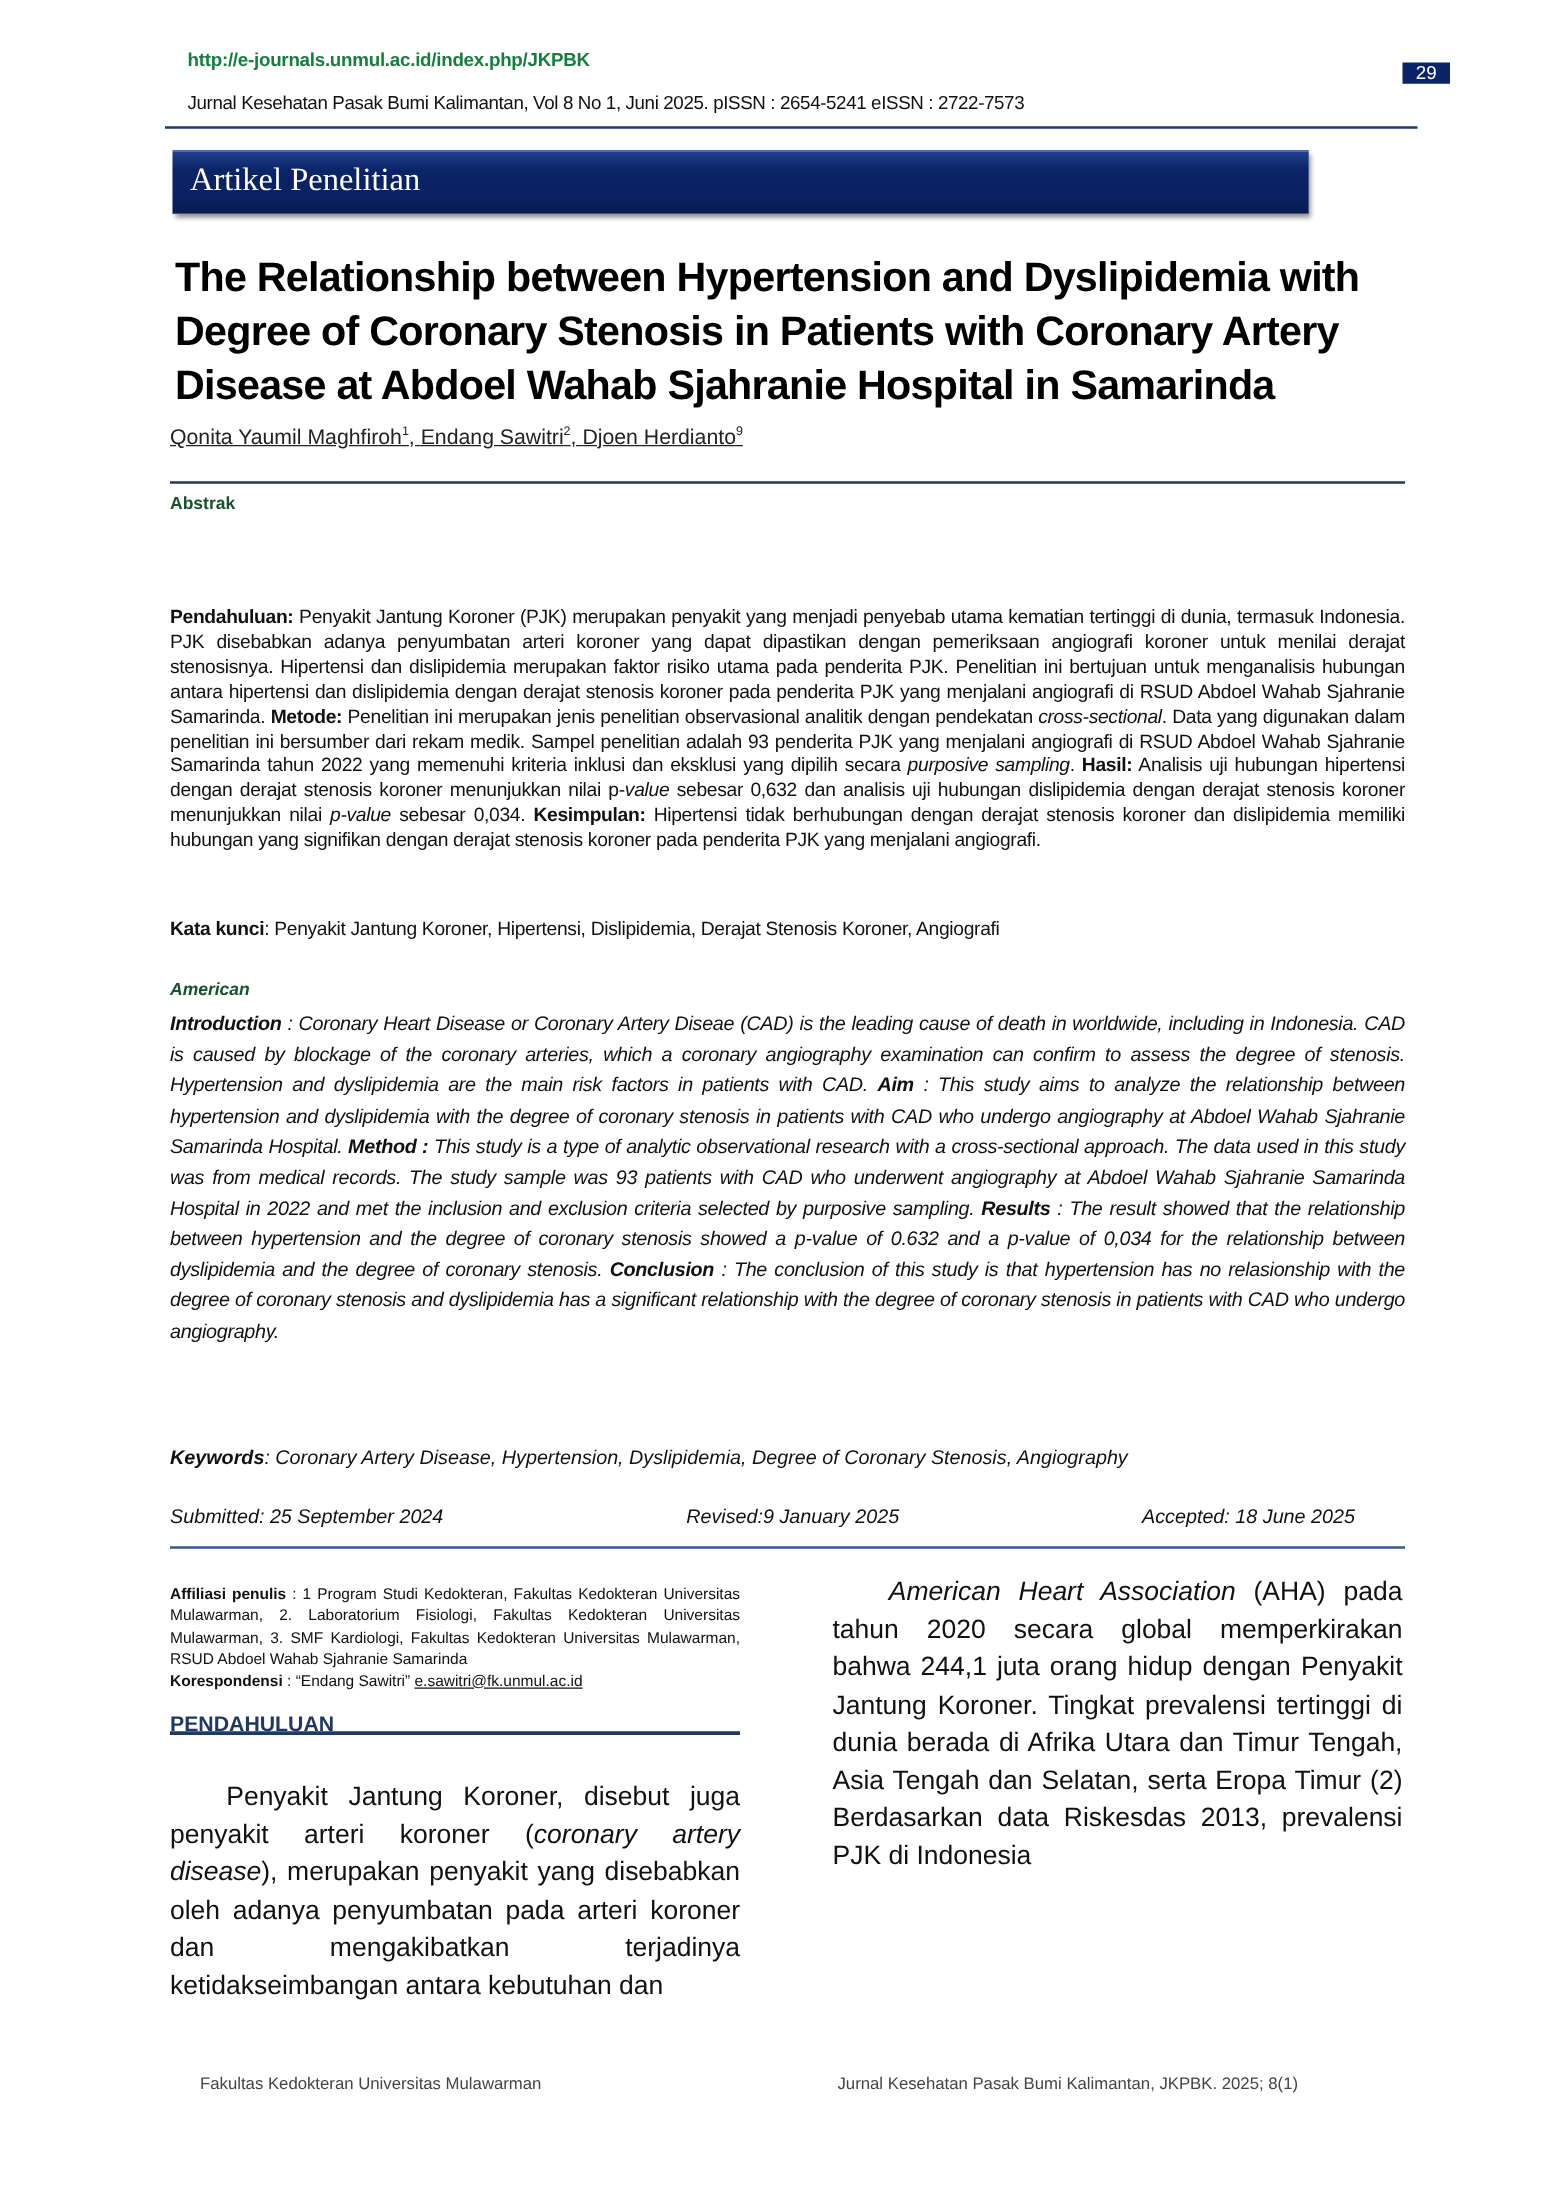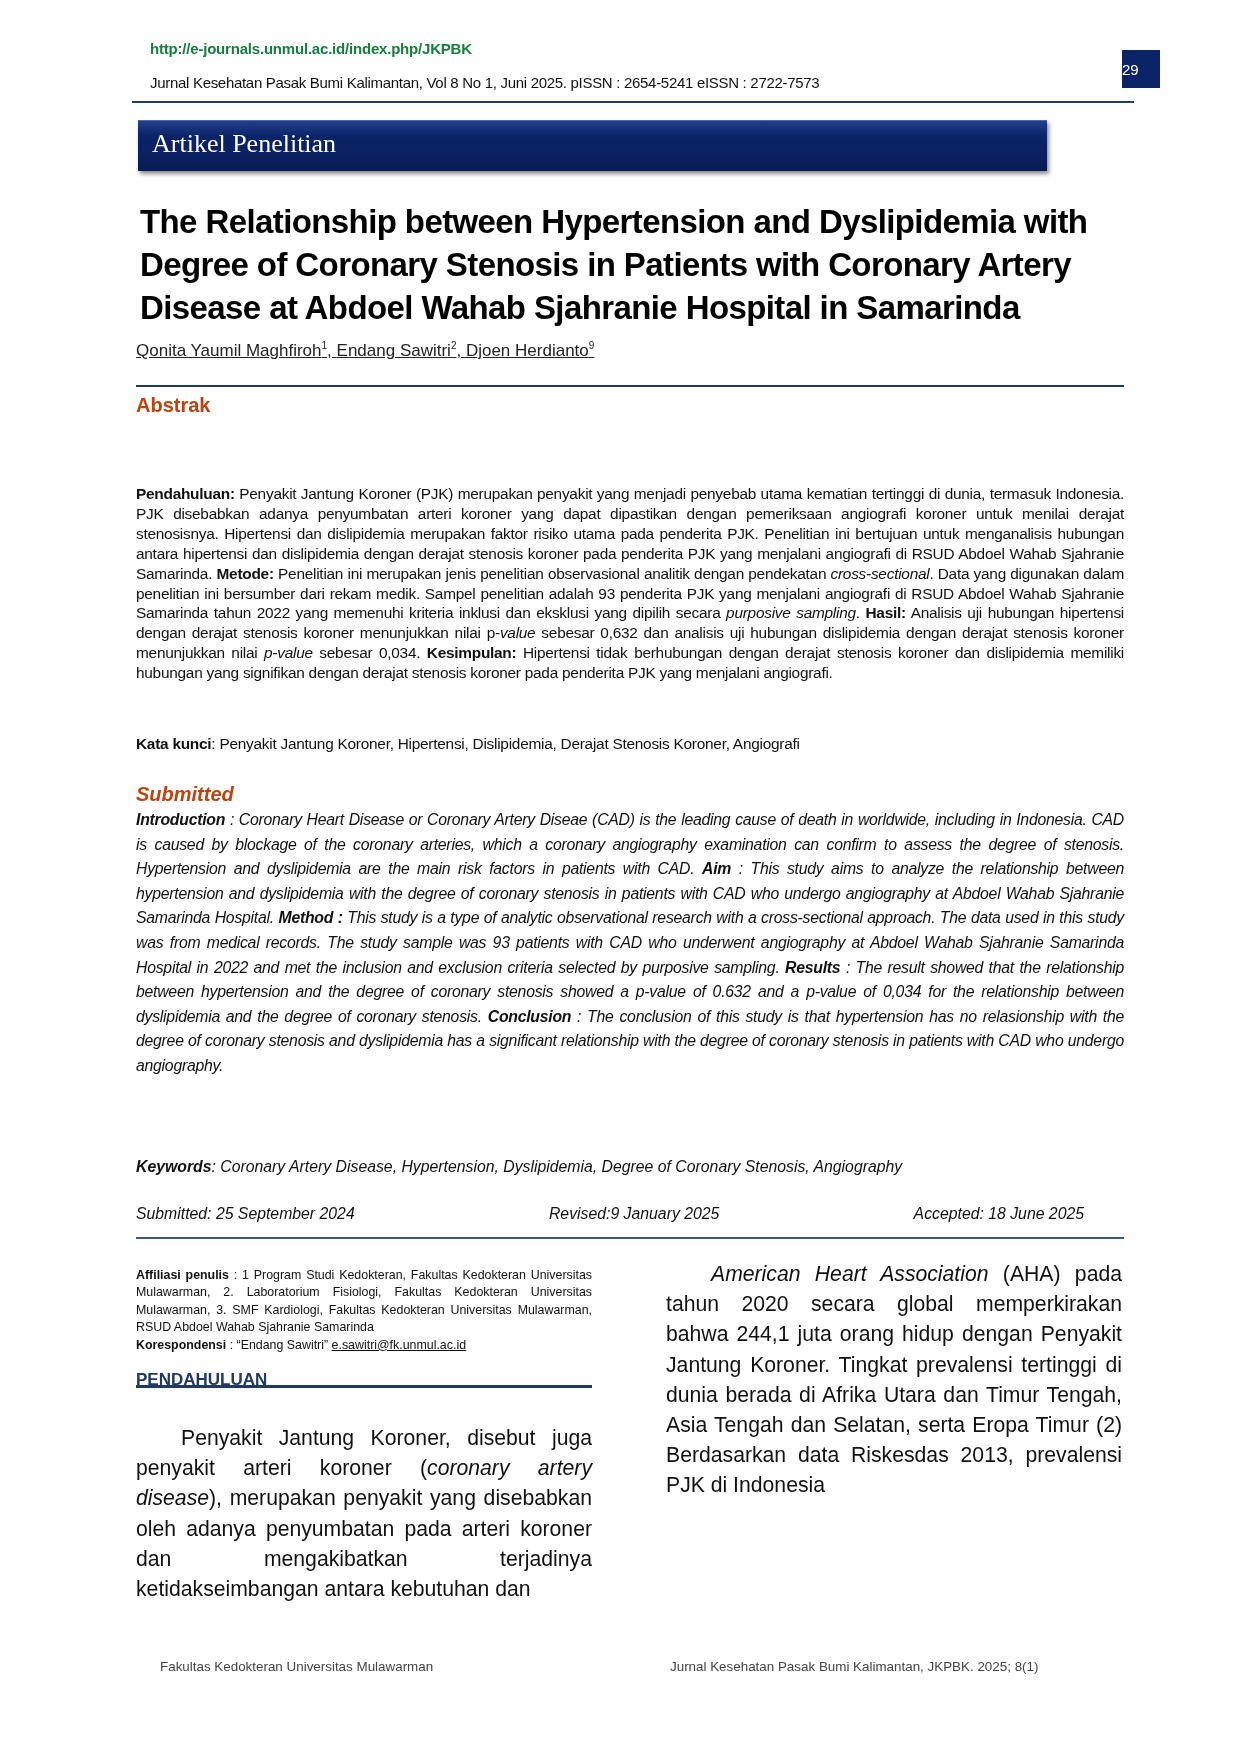"29" .page-num { height: 38px -> 17px; justify-content: none -> center }
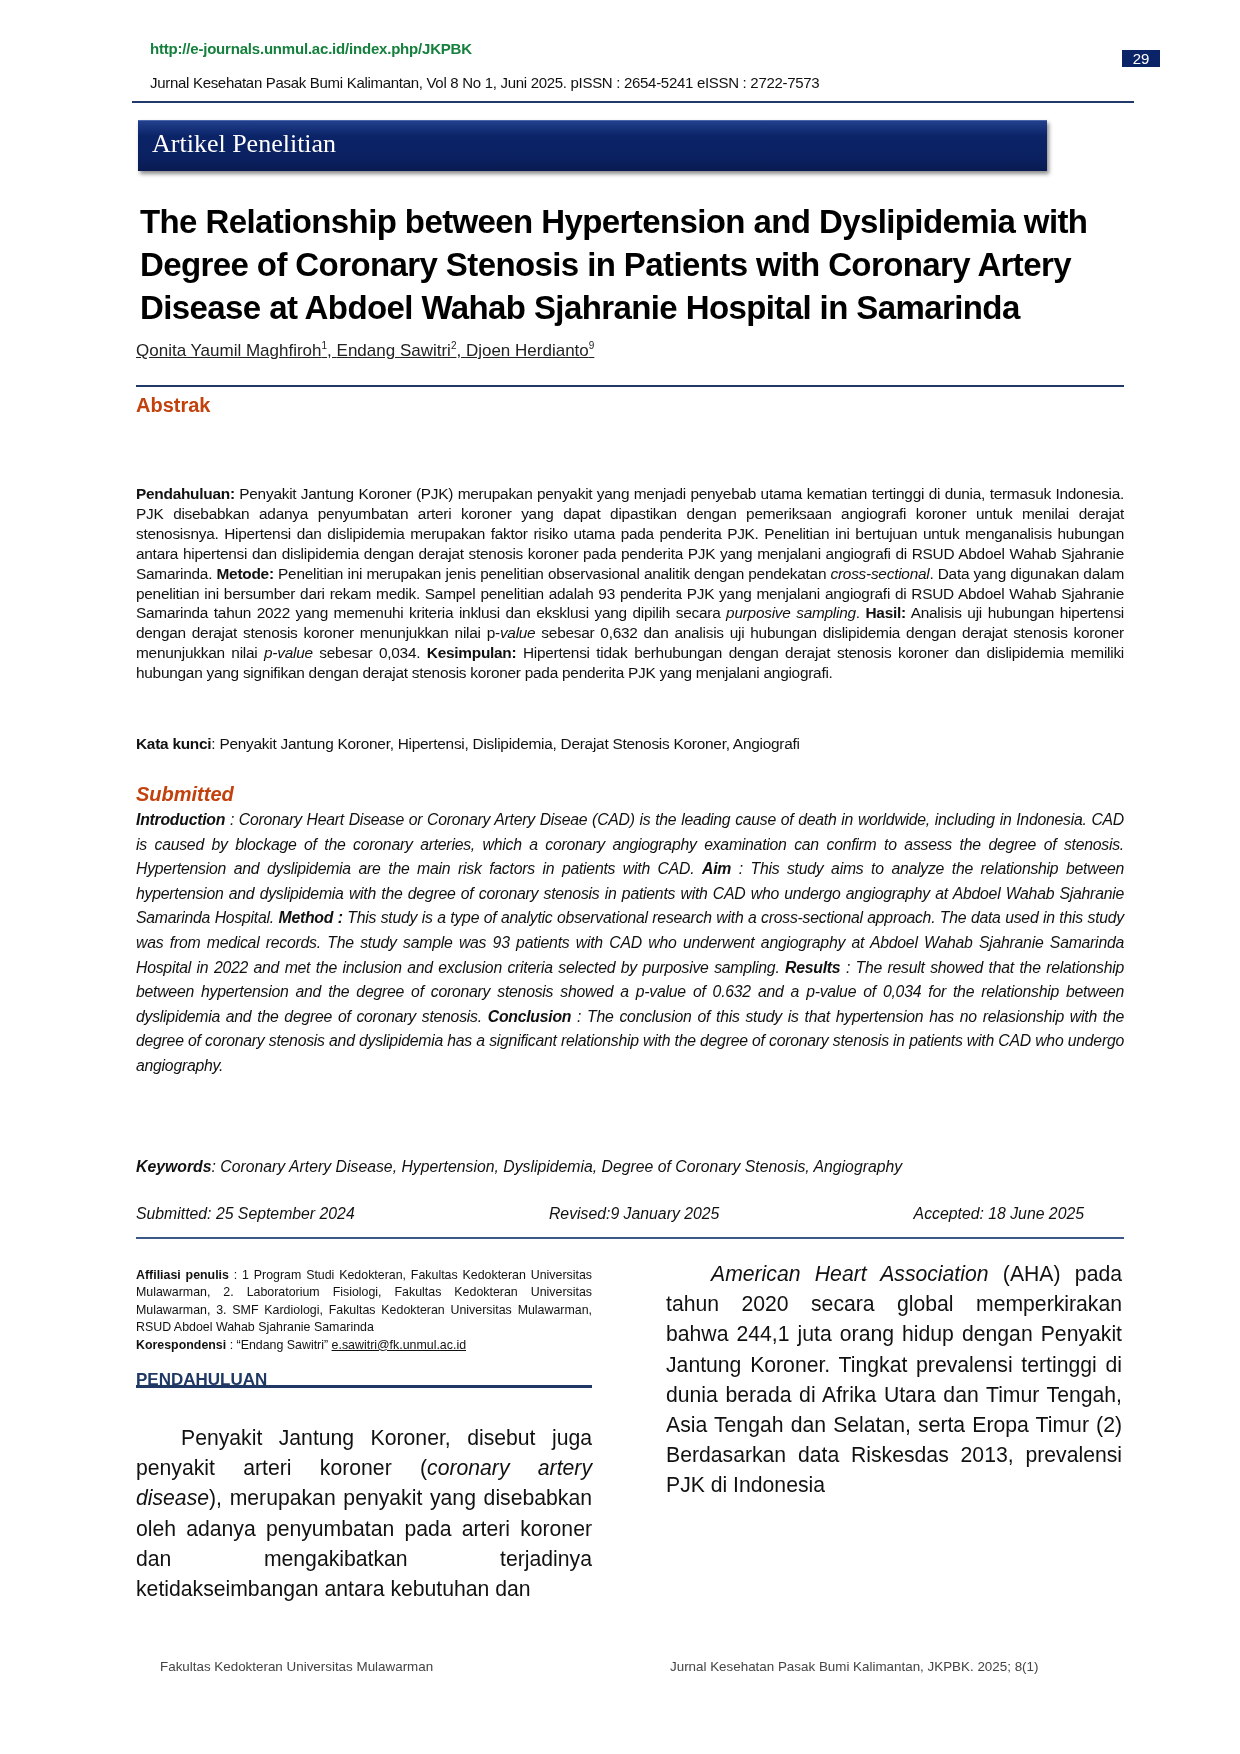"Abstrak" .sec-head { color: #c2410c -> #14532d; font-size: 20px -> 14px }
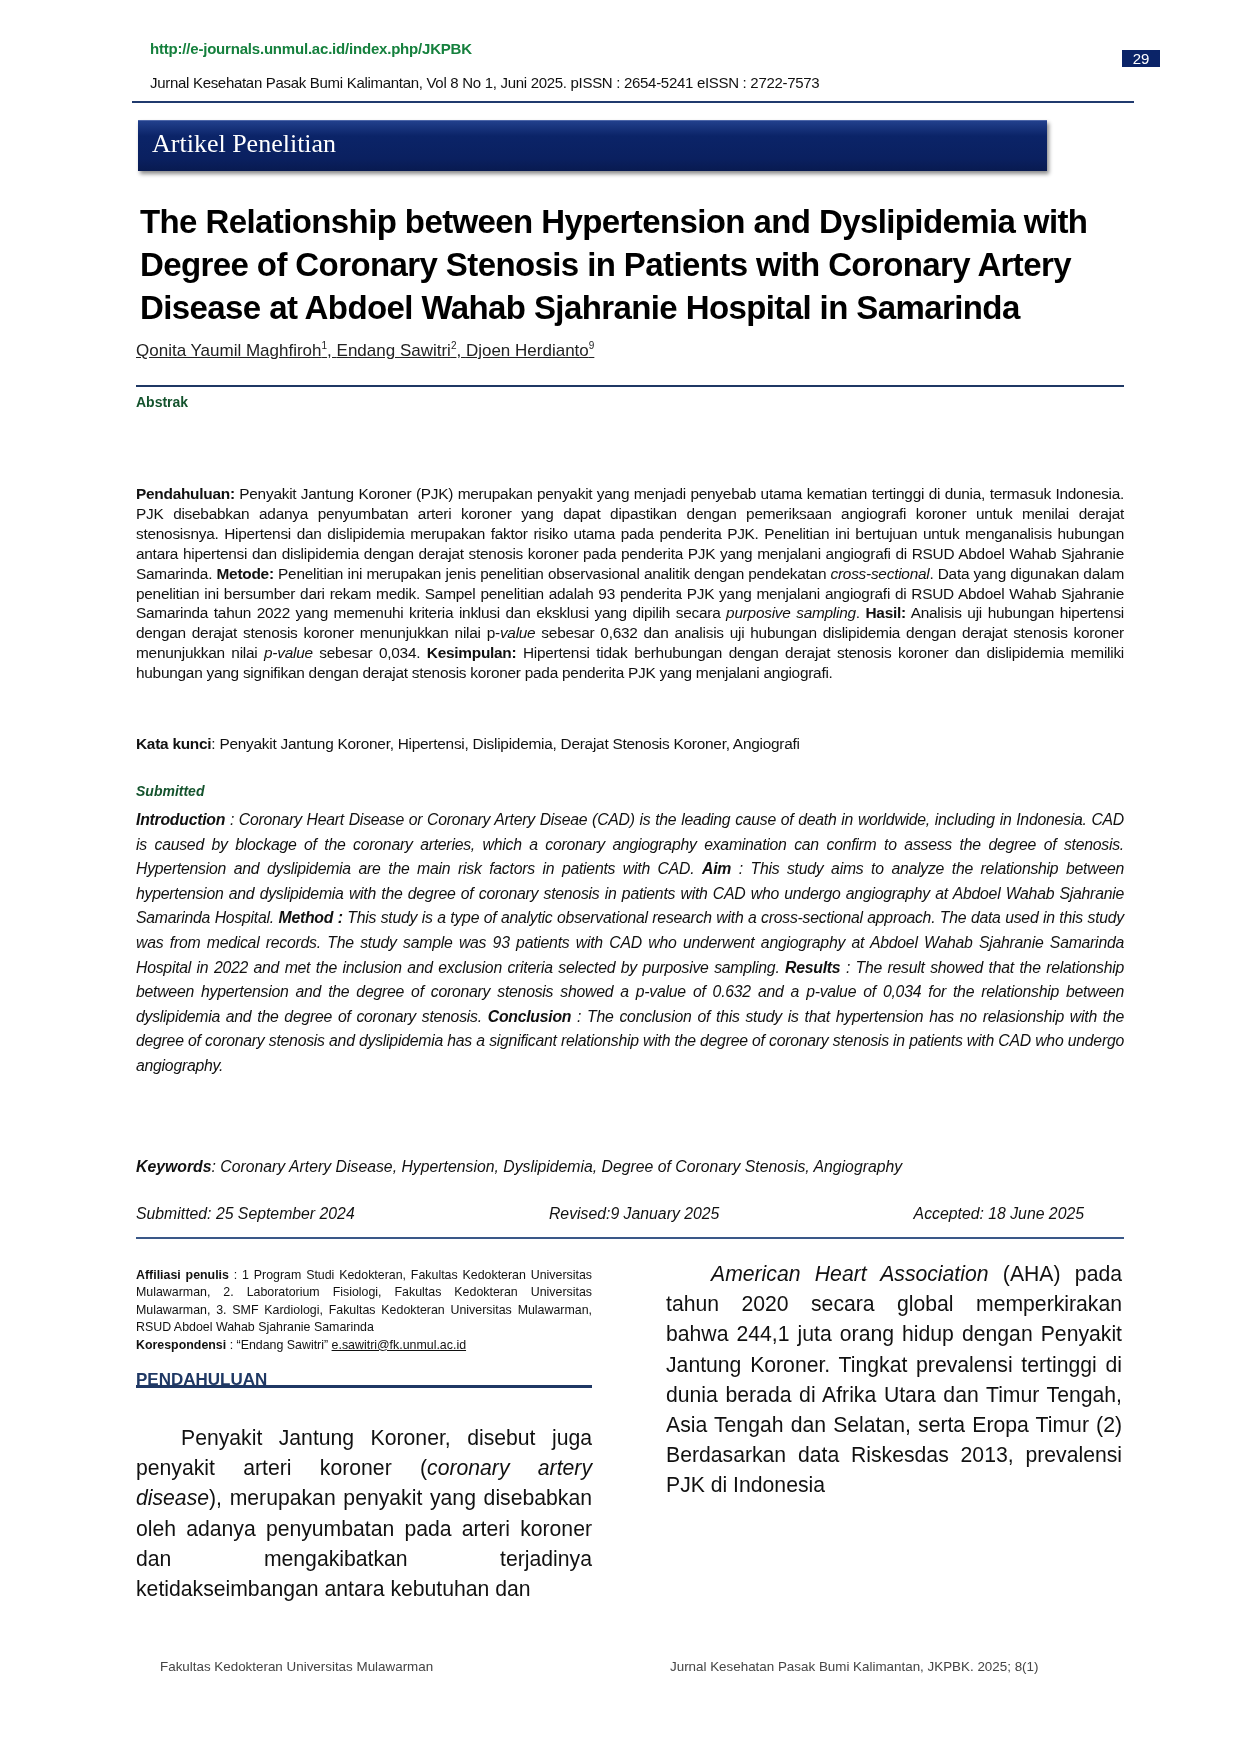"Submitted" div.abs { text: Submitted -> American }
